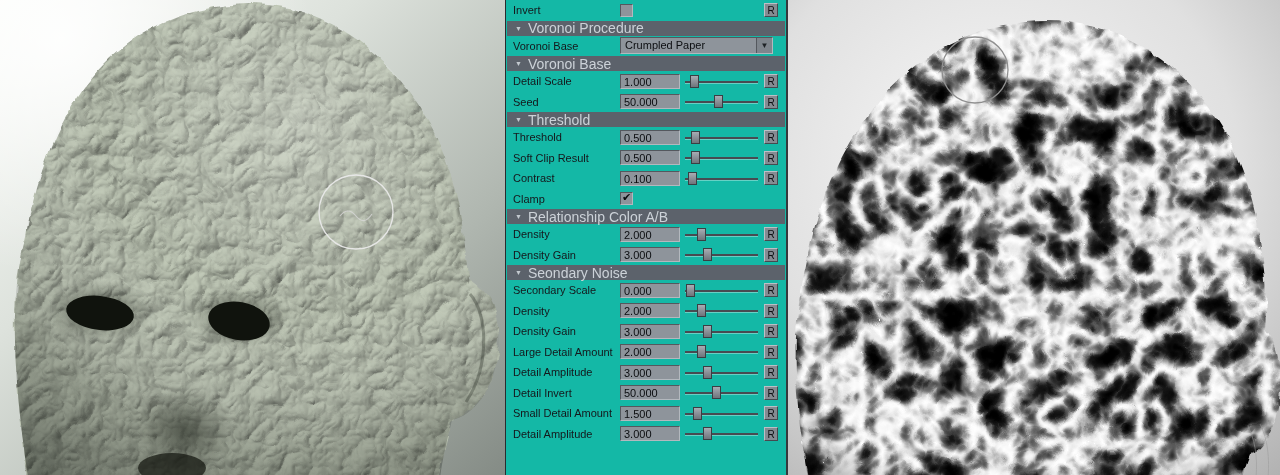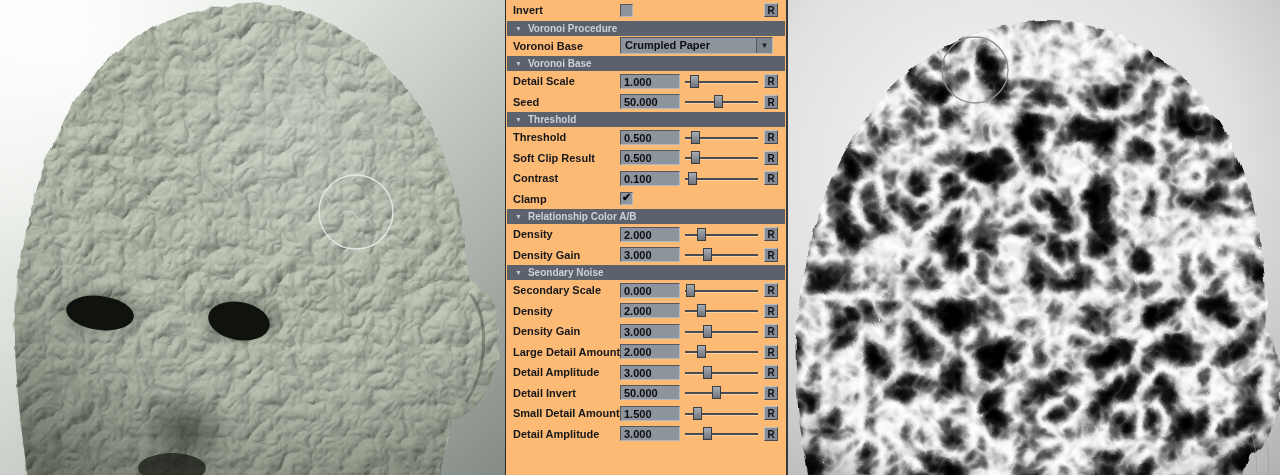"Invert" .panel { background: #fdba74 -> #14b8a6; font-weight: bold -> none }
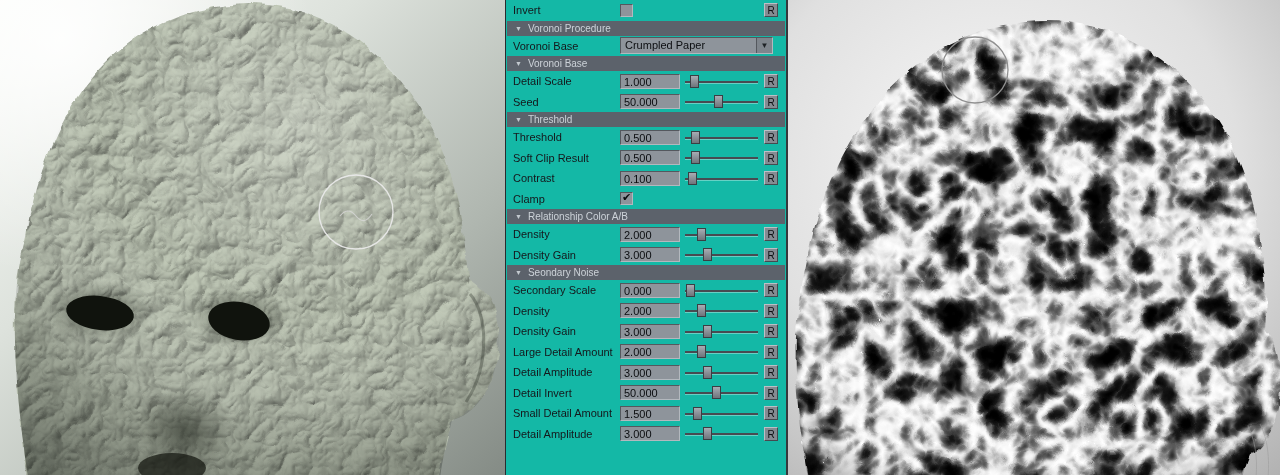"Voronoi Procedure" .section-lbl { font-size: 10px -> 14px }
